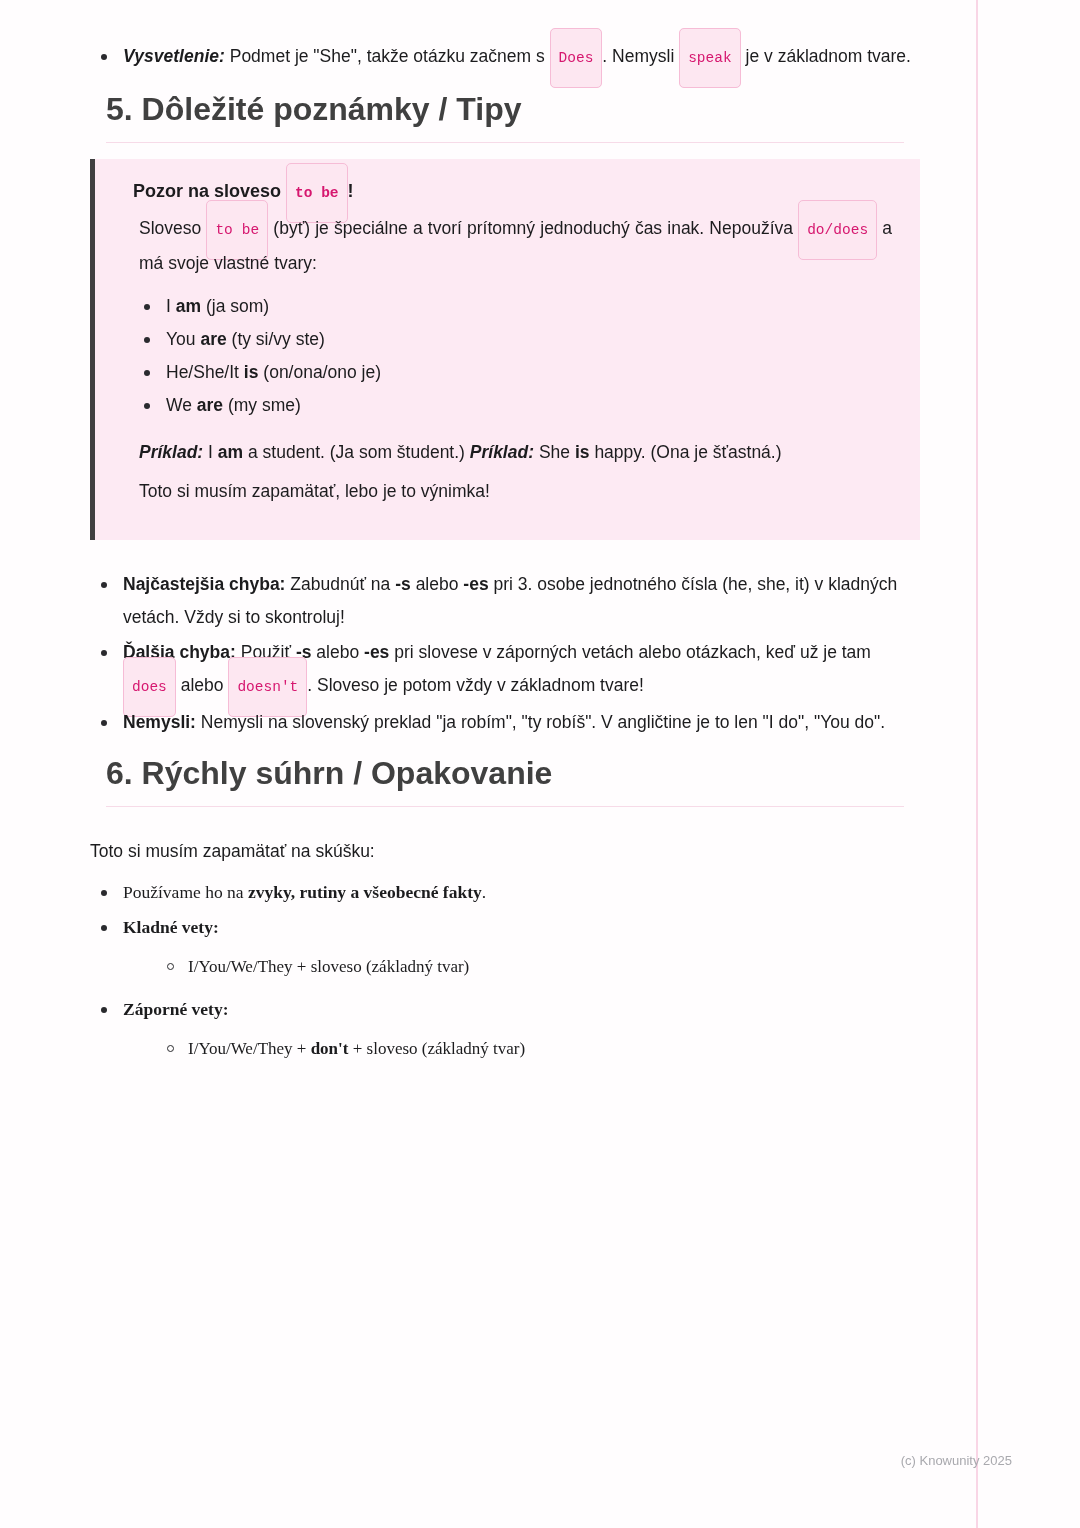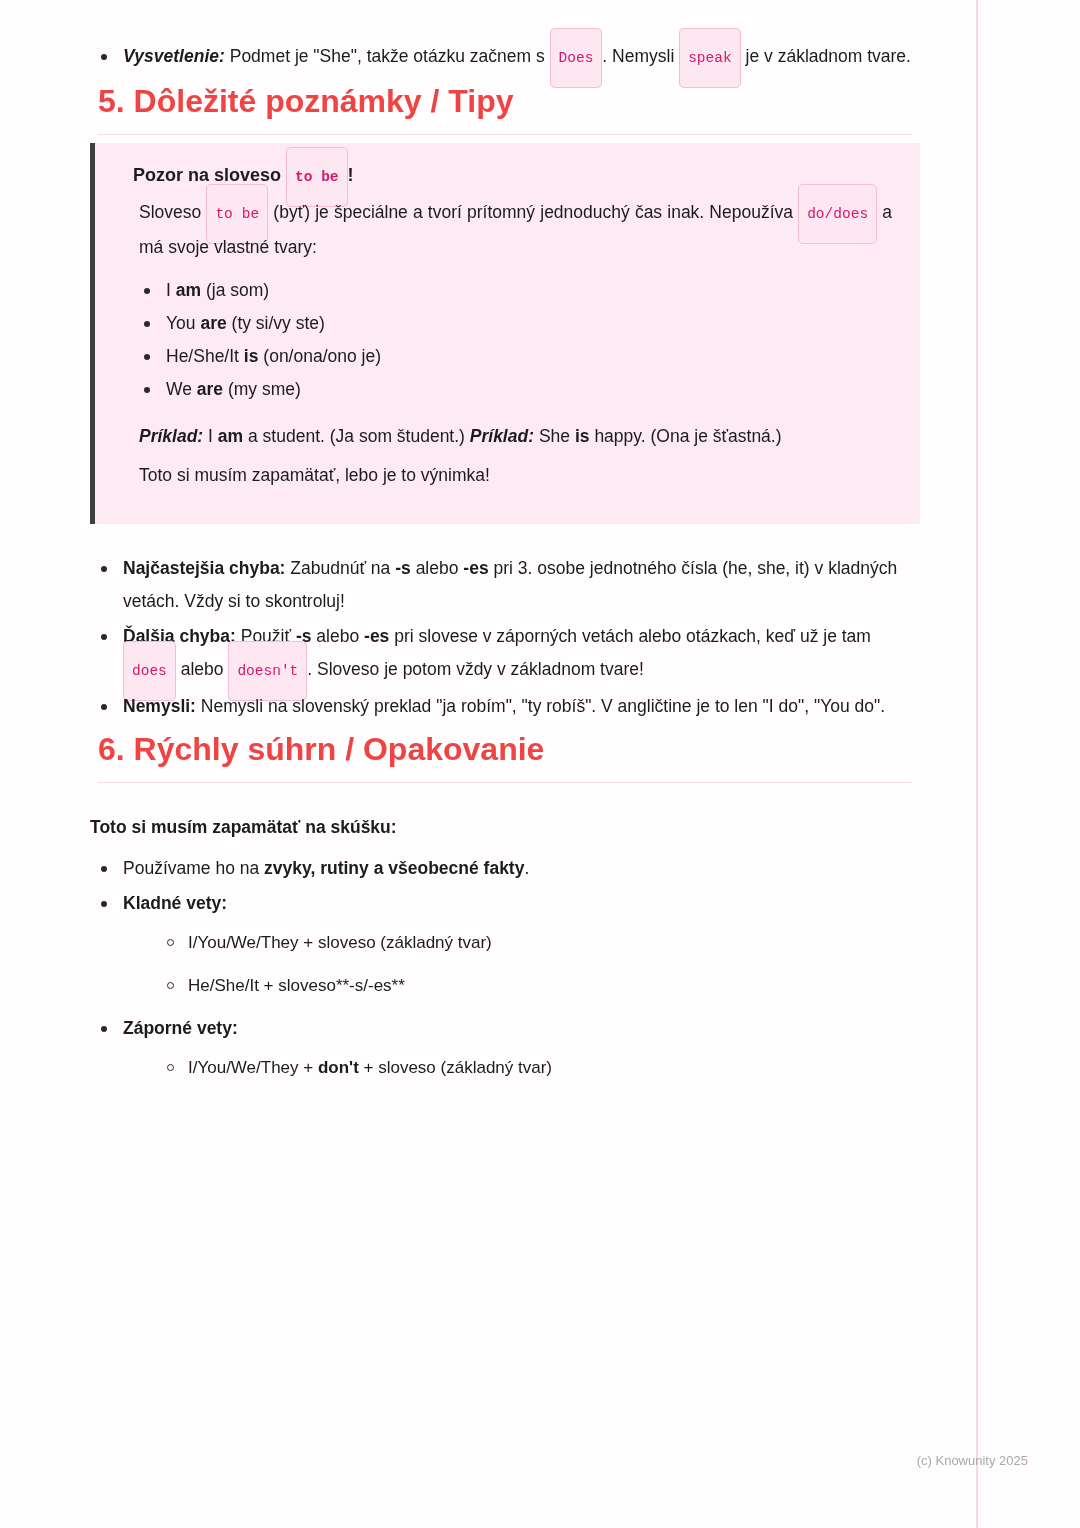"5. Dôležité poznámky / Tipy" h2.section { color: #ef4444 -> #404040; margin: 8px -> 16px }
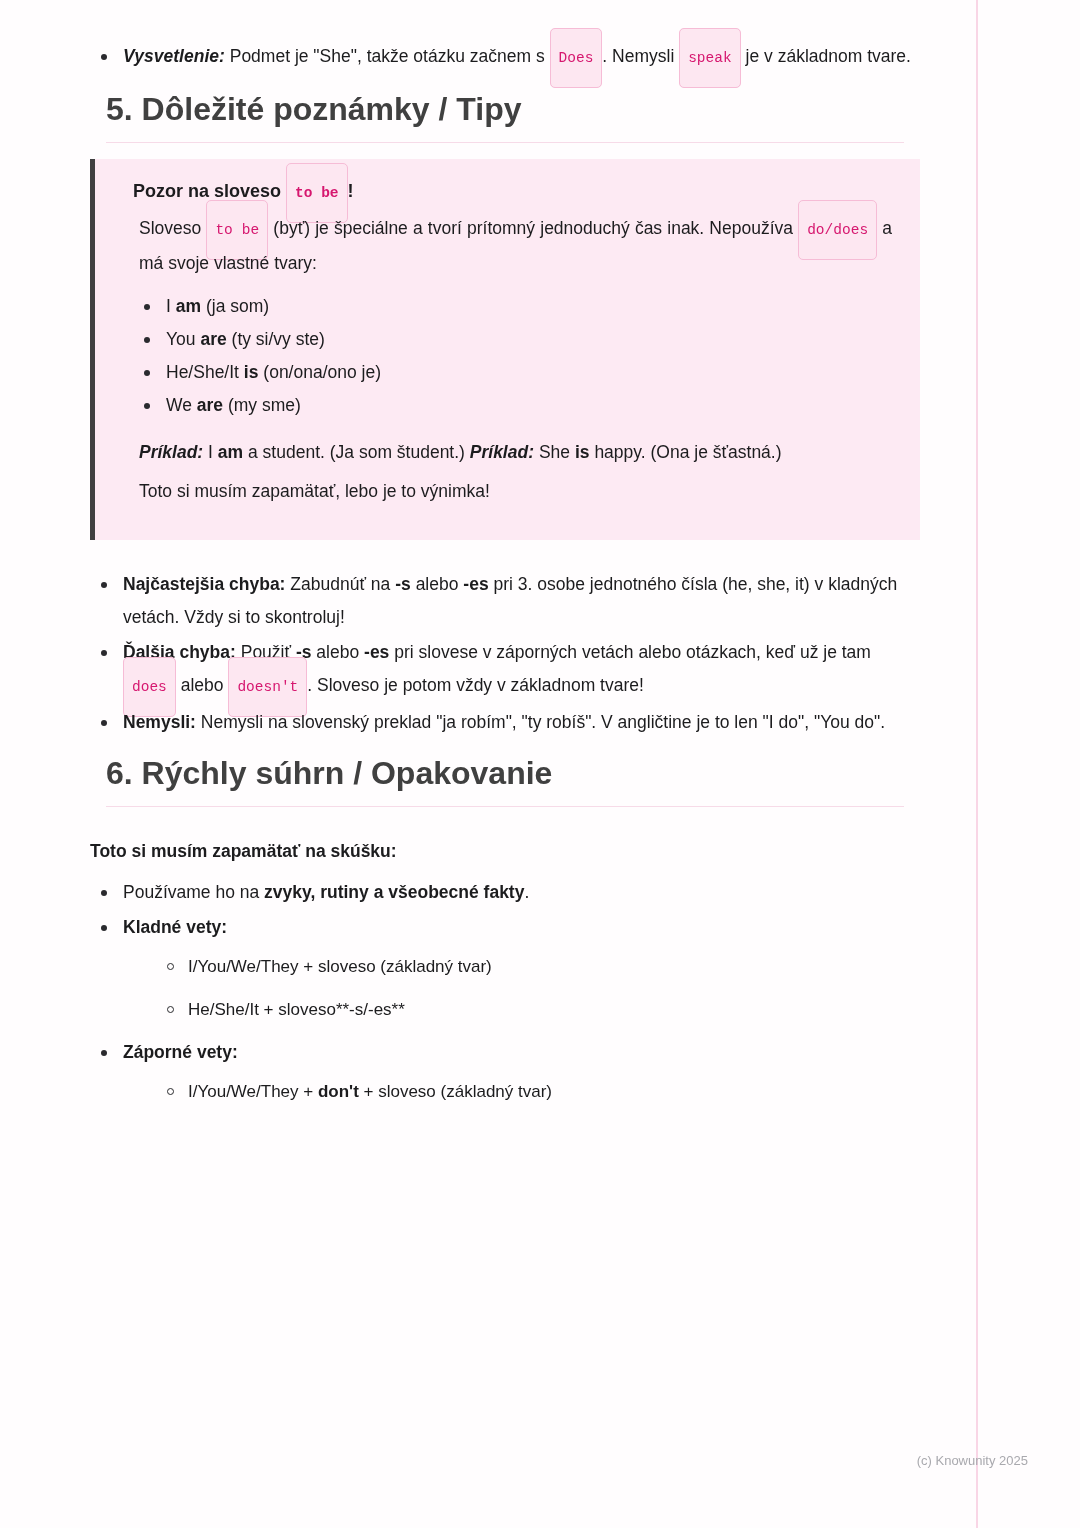"Toto si musím zapamätať na" .para { font-weight: bold -> none }
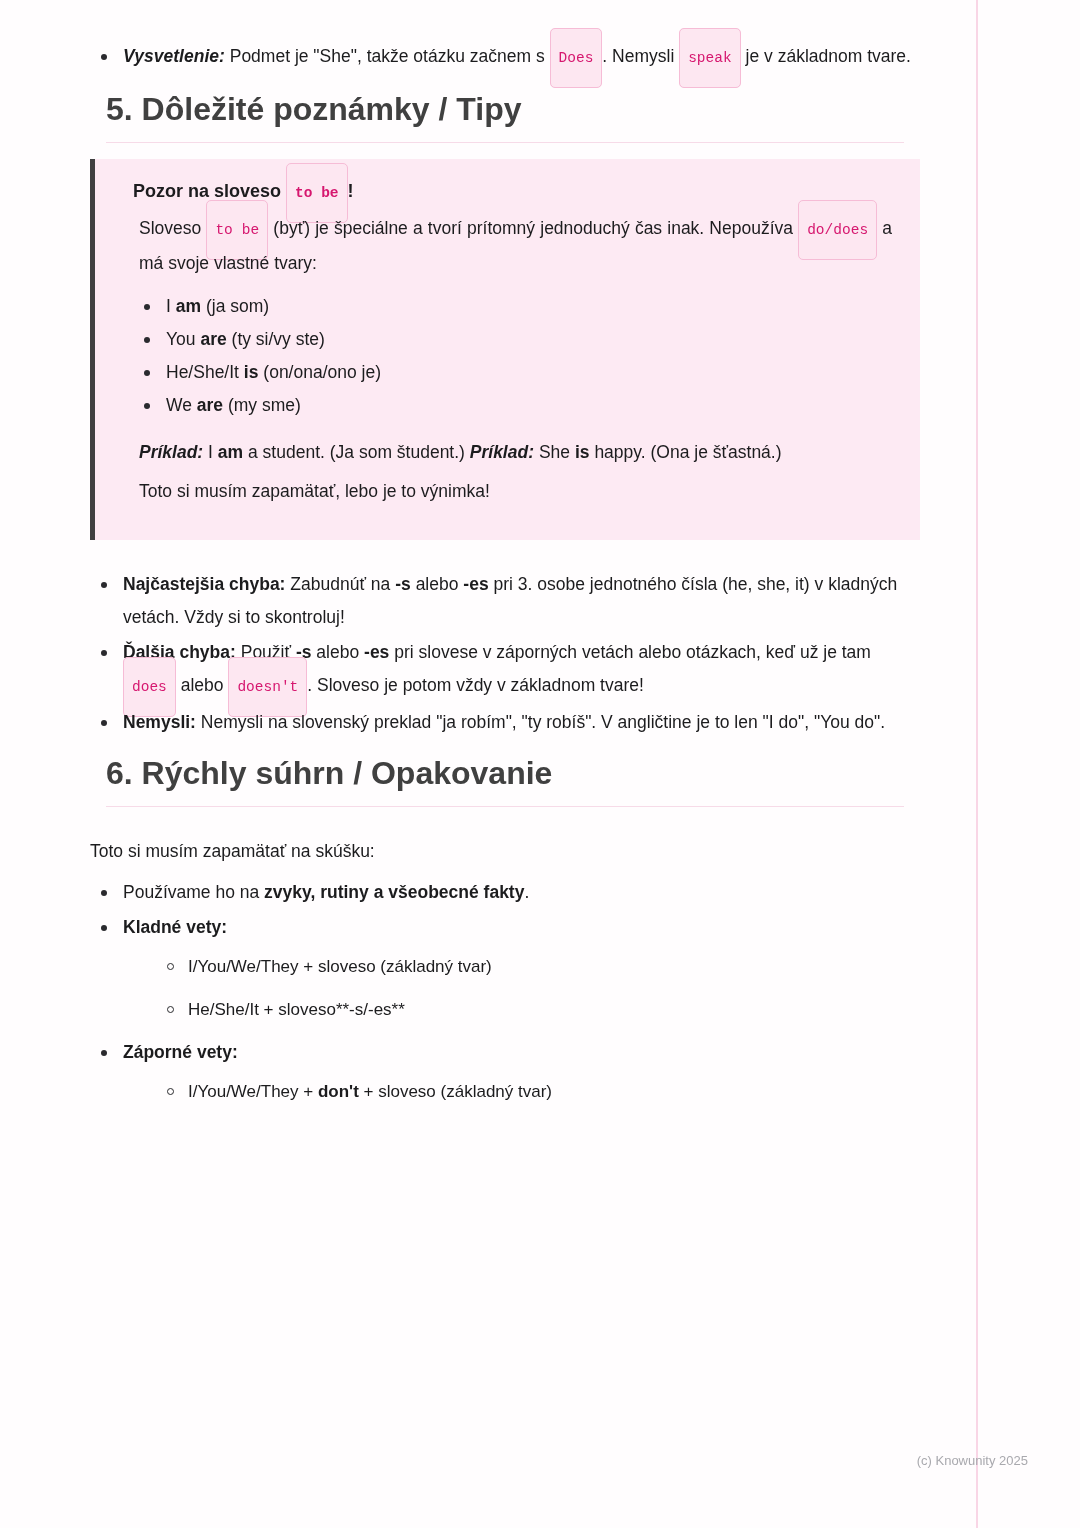"Používame ho na zvyky, rutiny" ul.bullet-list { font-family: none -> Liberation Serif, serif }
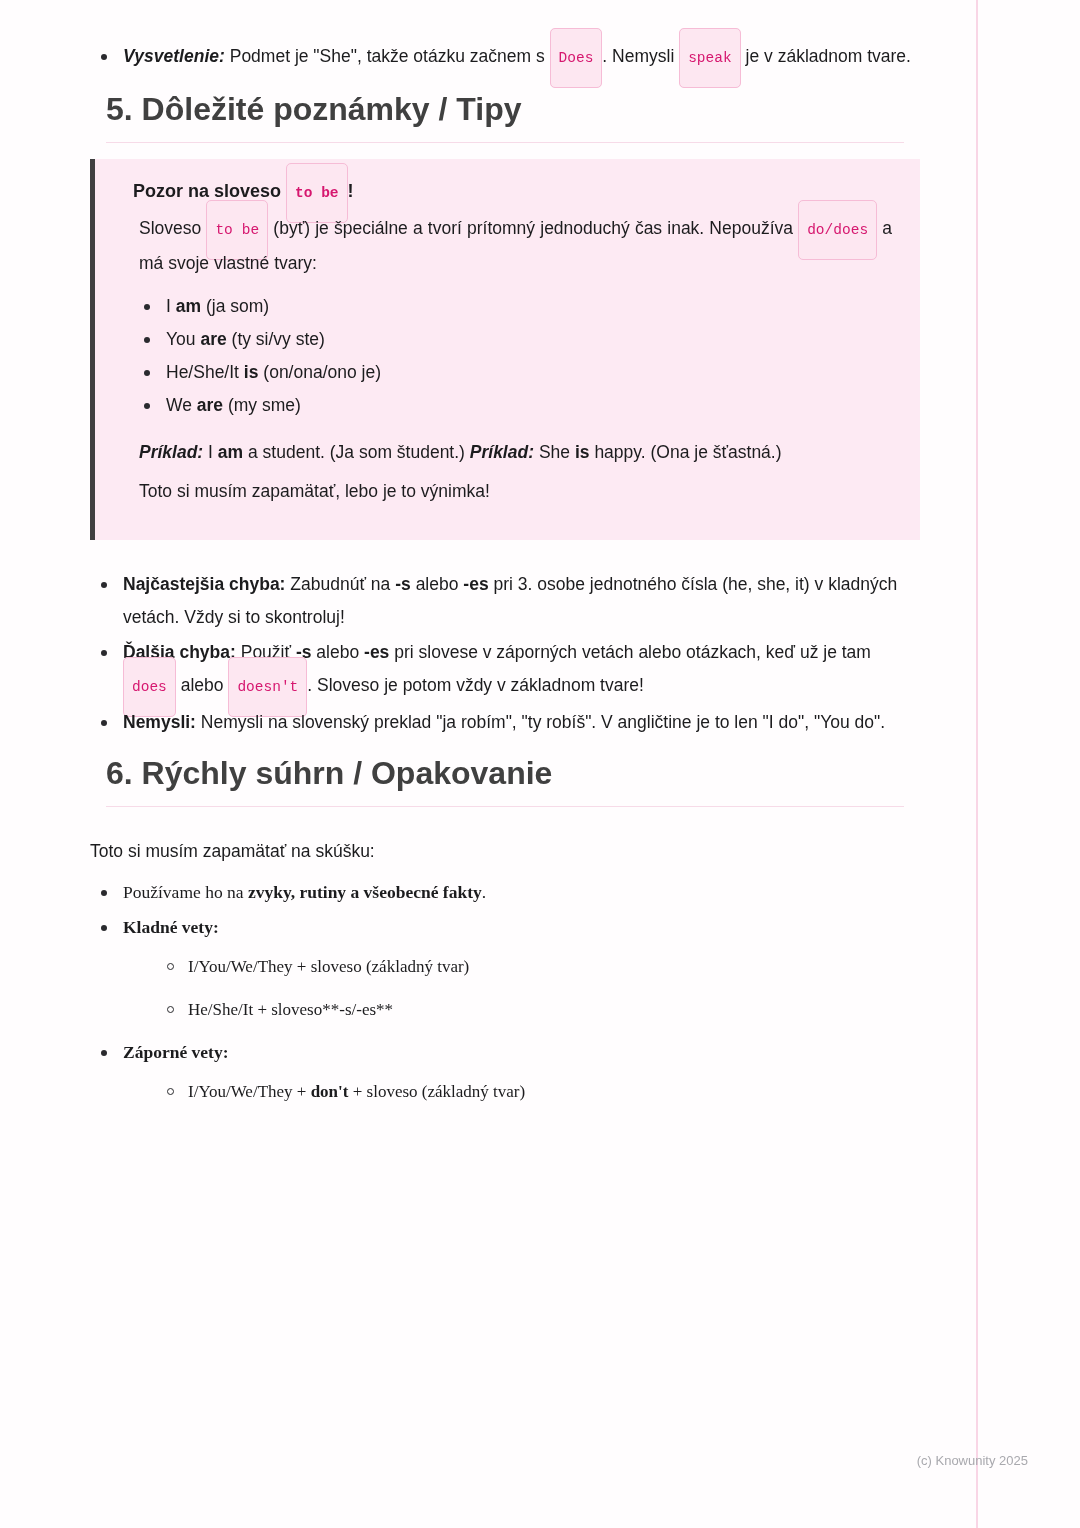"He/She/It + sloveso**-s/-es**" li { html: <li>He/She/It + sloveso**-s/-es**</li> -> none }
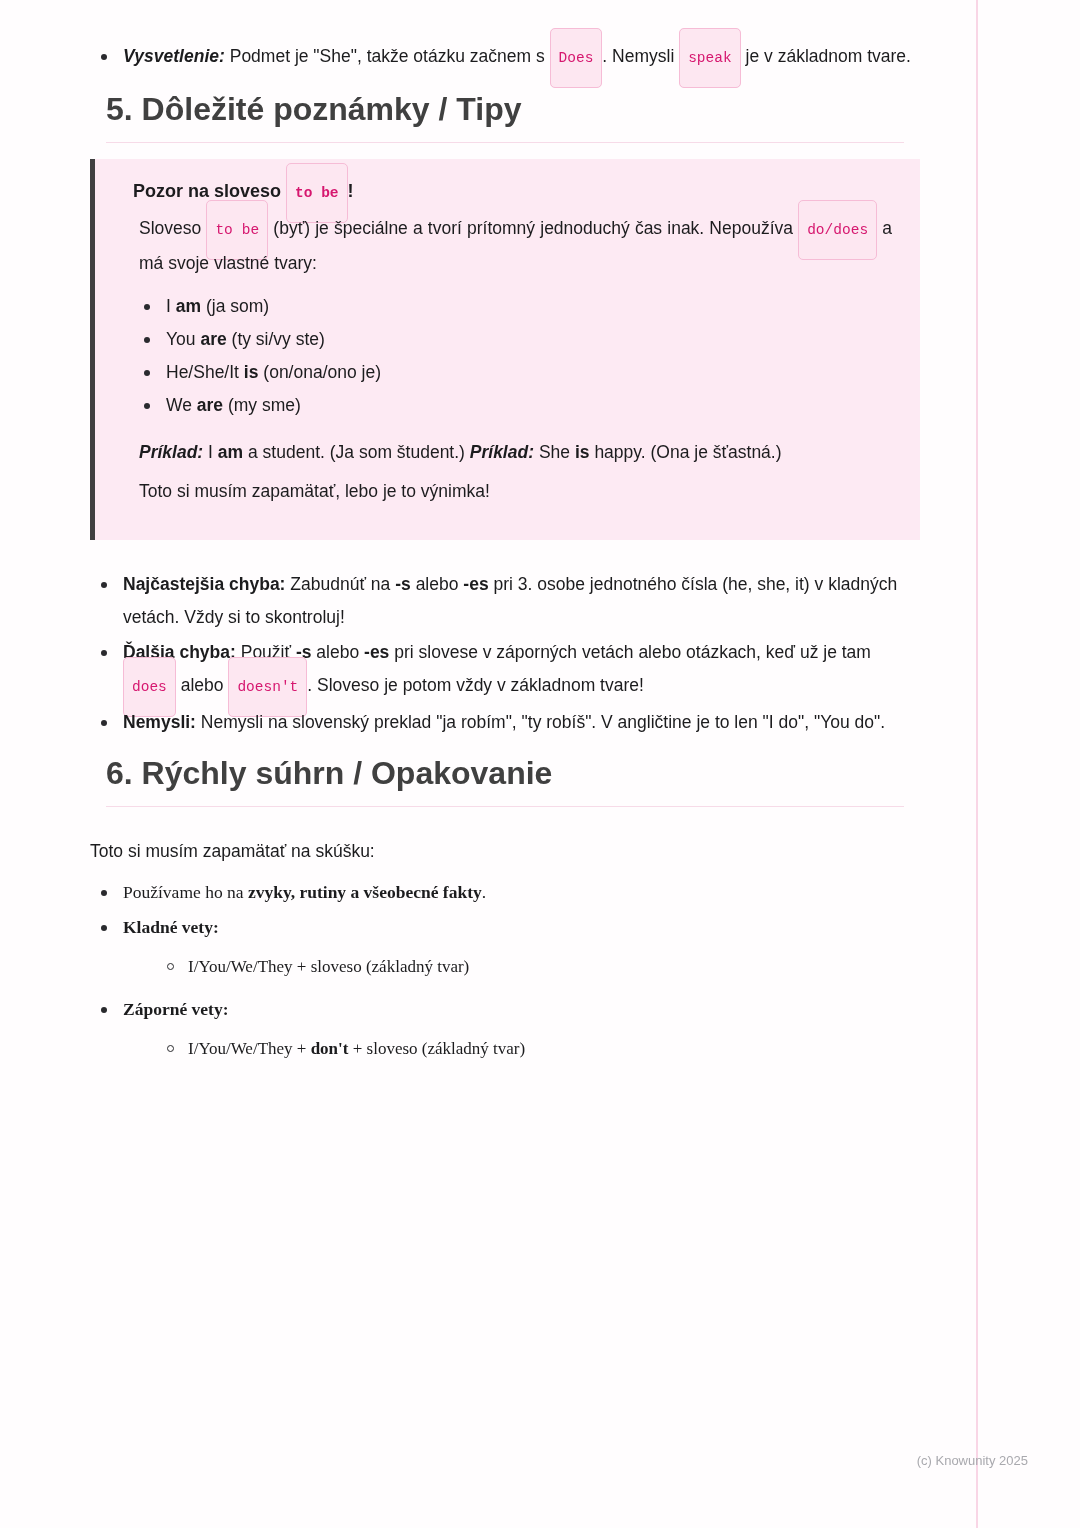"(c) Knowunity 2025" .watermark { right: 52px -> 68px }
